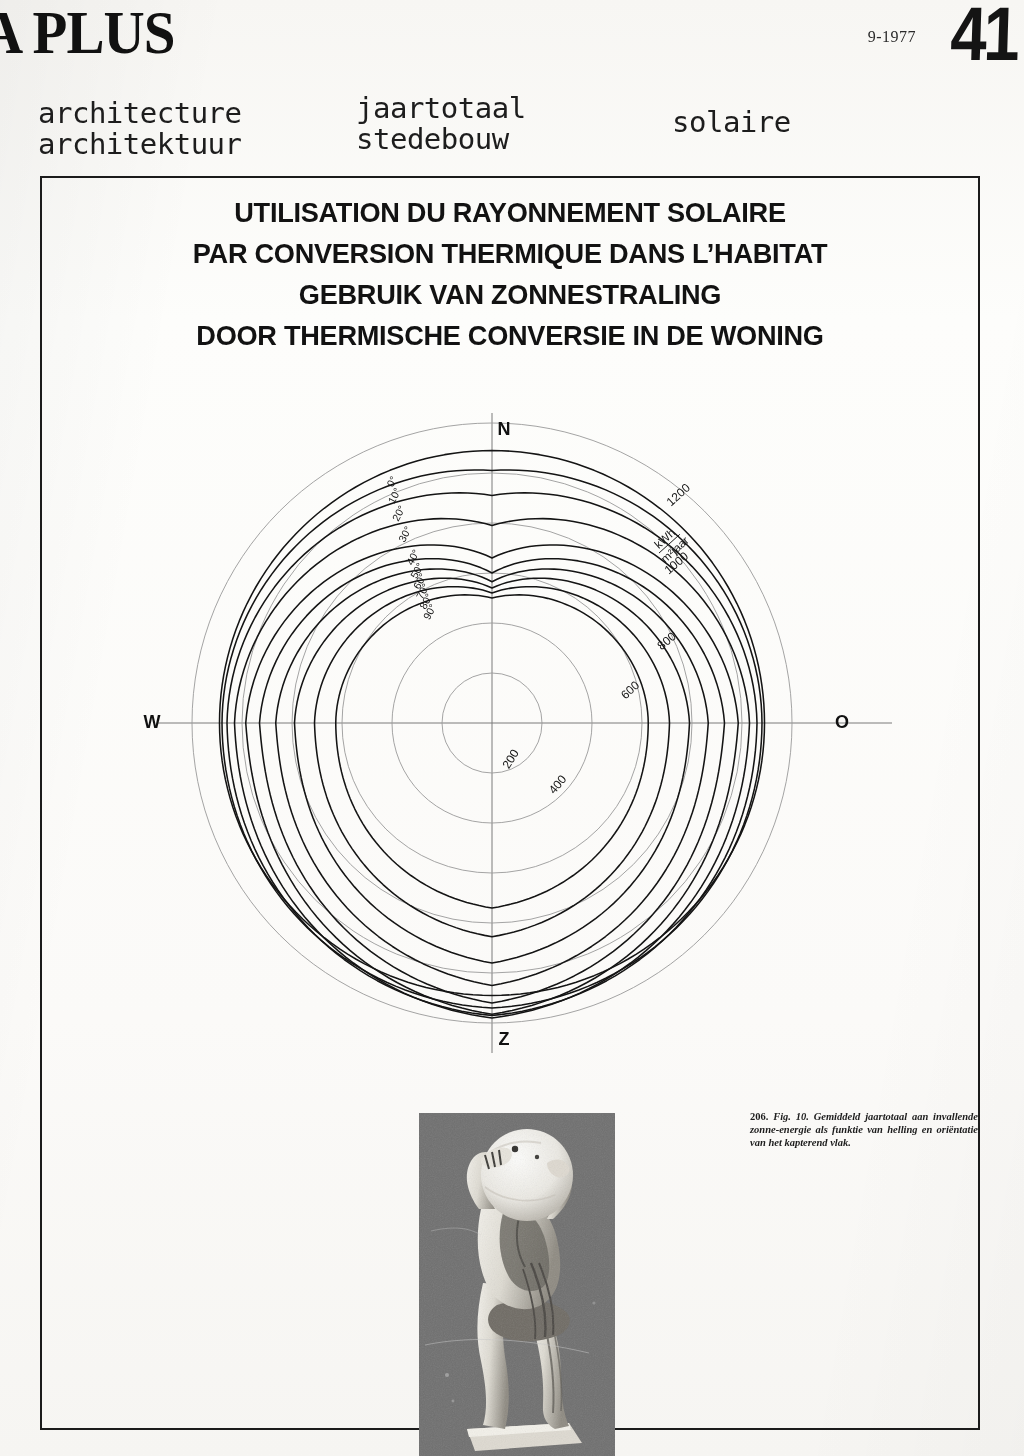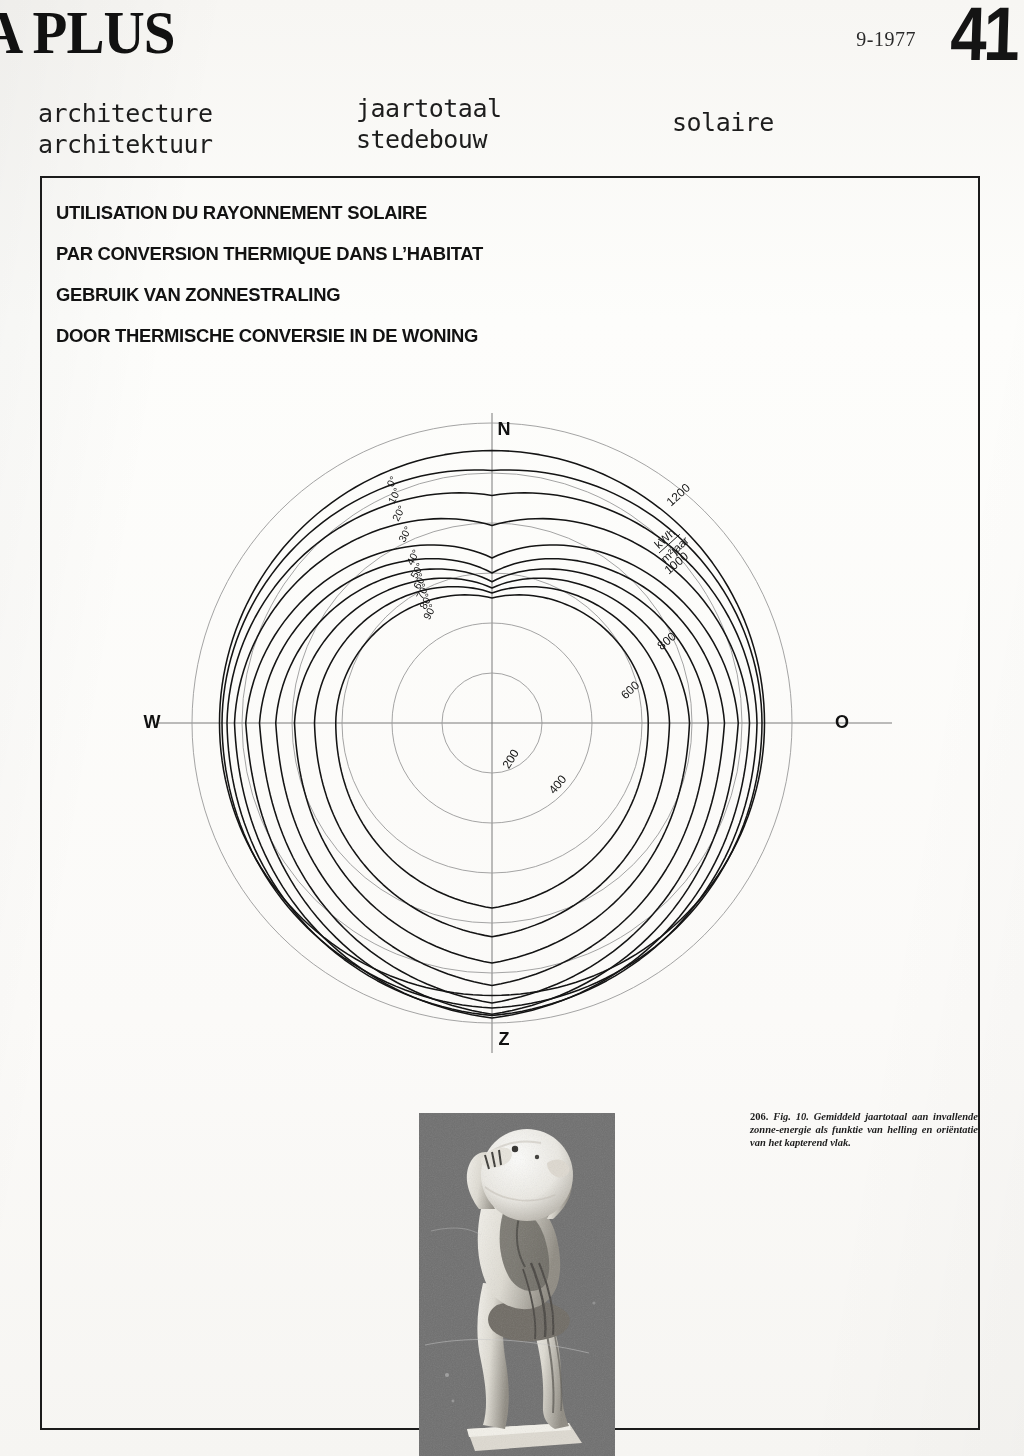"9-1977" #issue-date { font-size: 20px -> 16px }
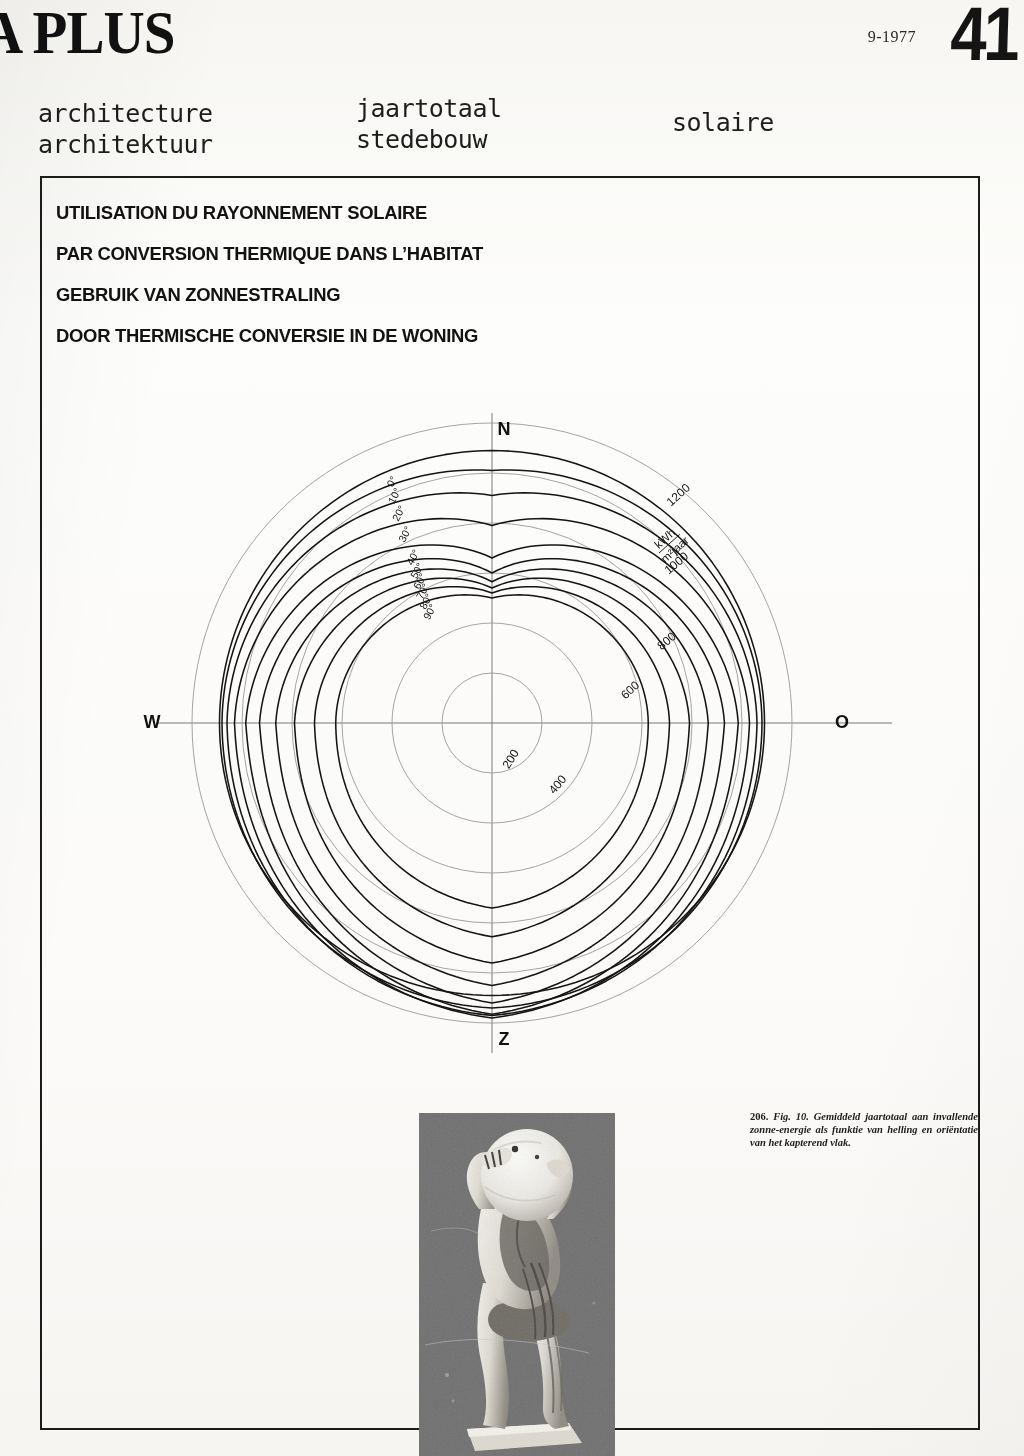"architecture" .subject { font-size: 25px -> 29px }
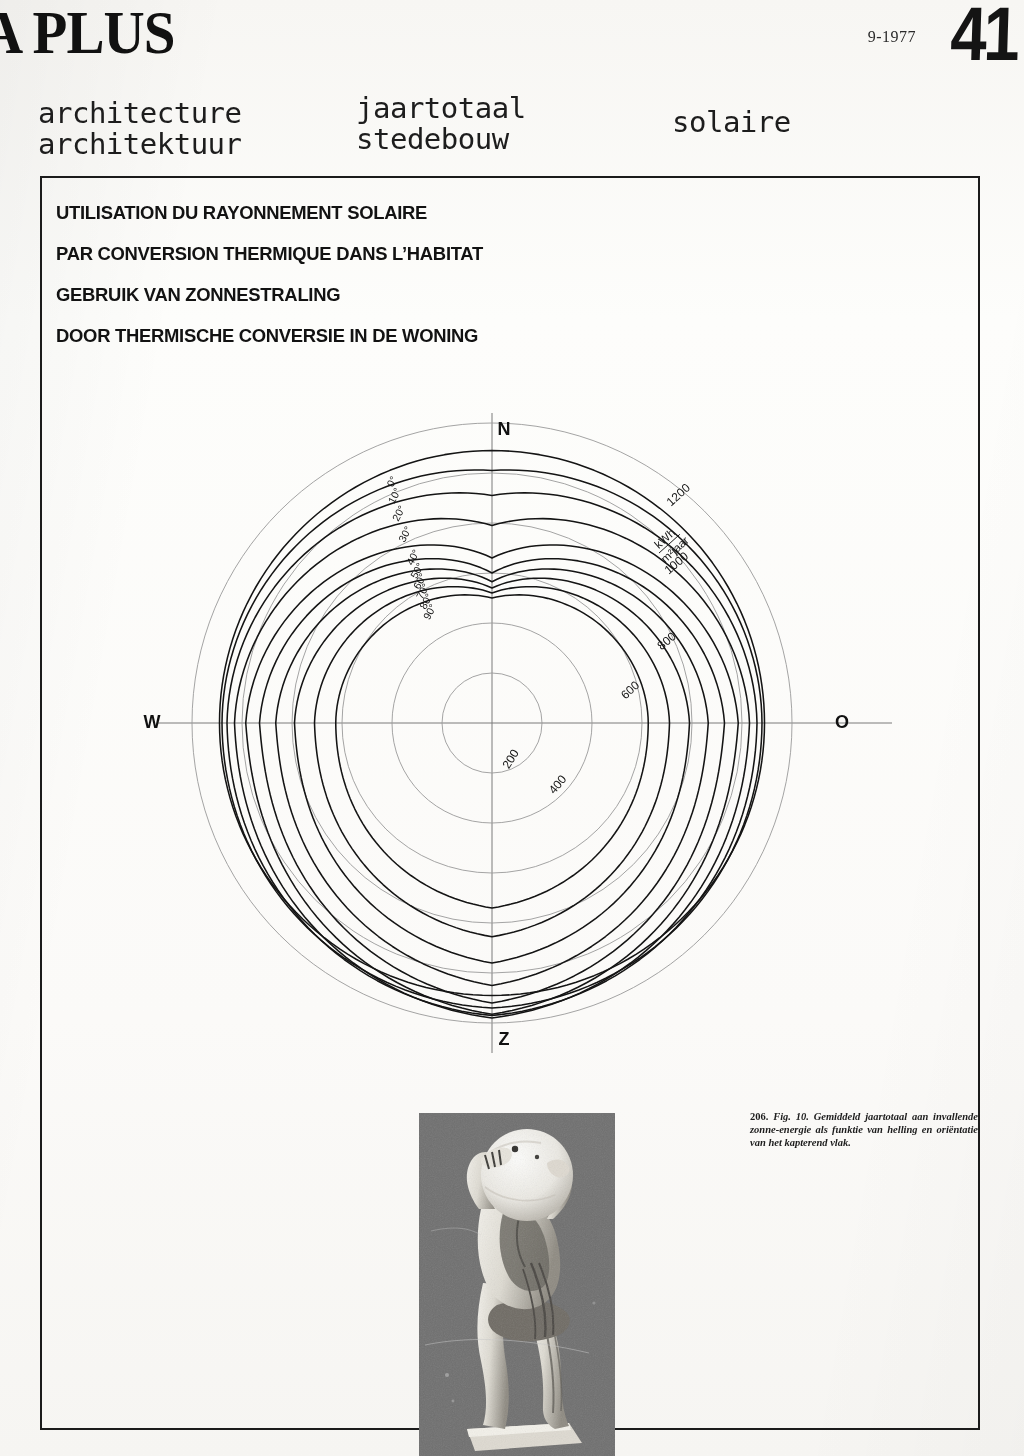"UTILISATION DU RAYONNEMENT SOLAIRE" #title-block { font-size: 19px -> 28px; text-align: none -> center }
